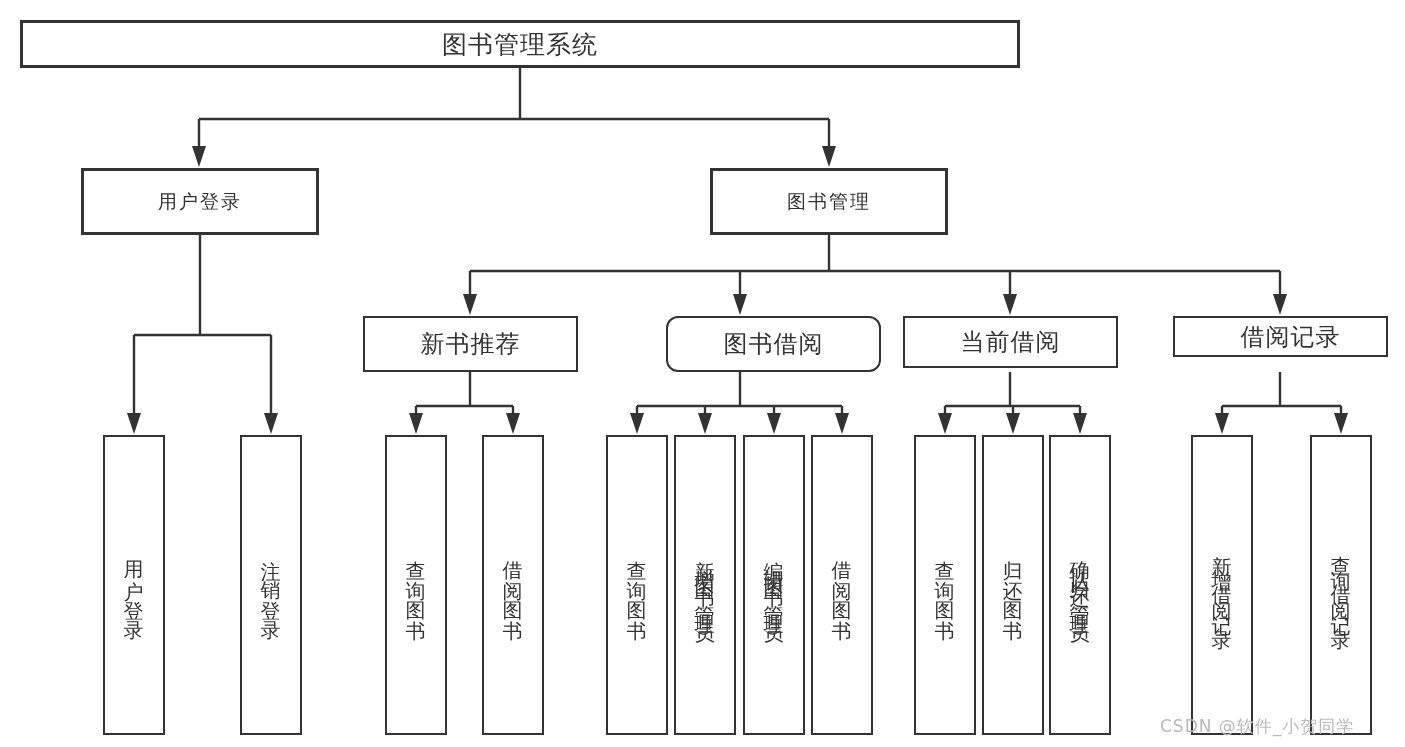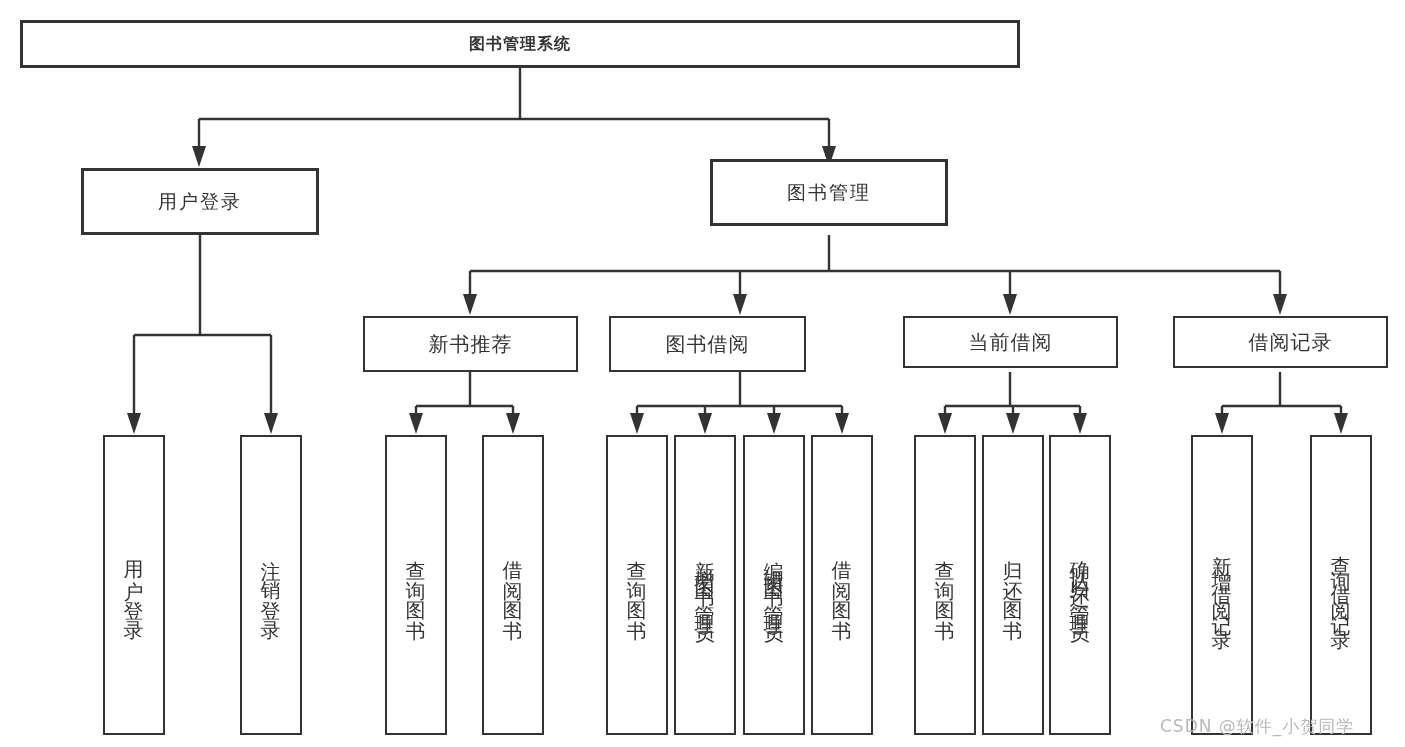"图书管理系统" .root-box { font-size: 16px -> 25px; font-weight: bold -> none }
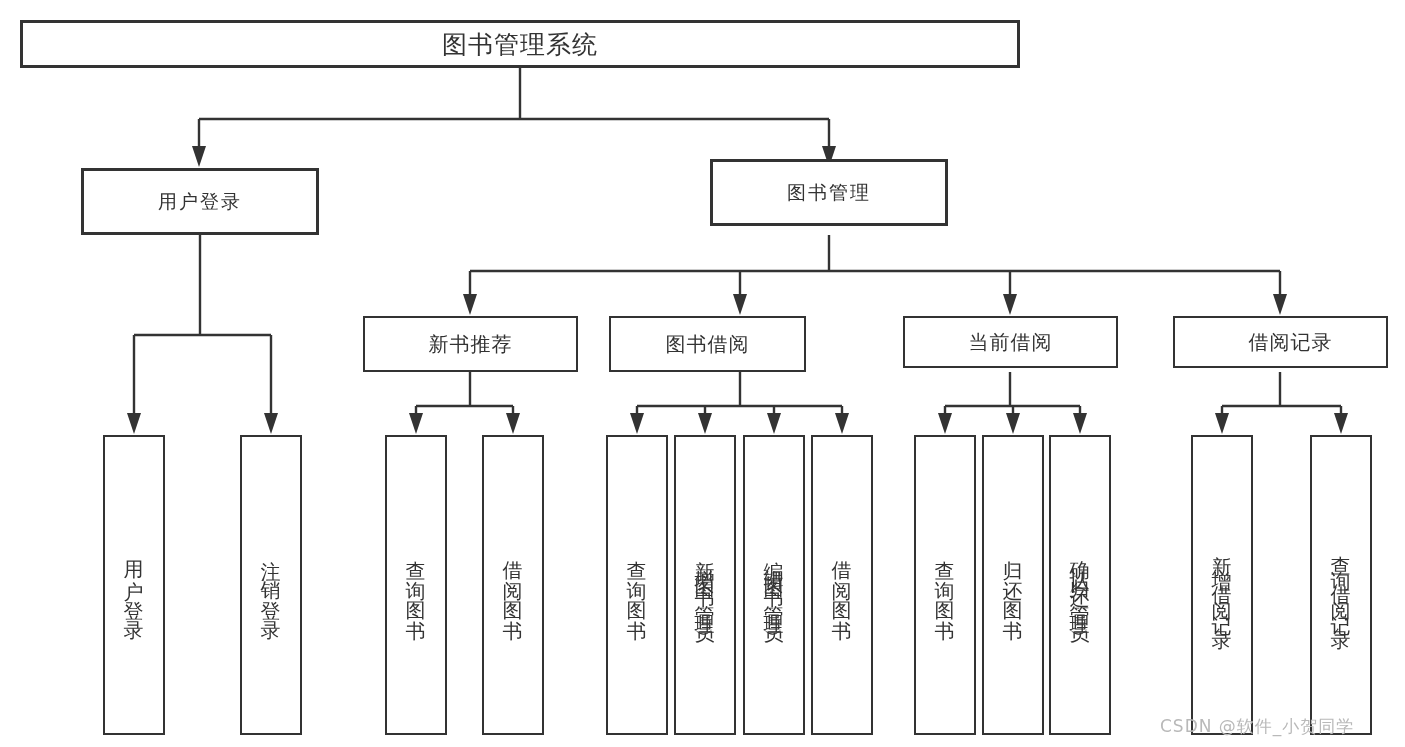"图书管理" div.box { top: 159px -> 168px }
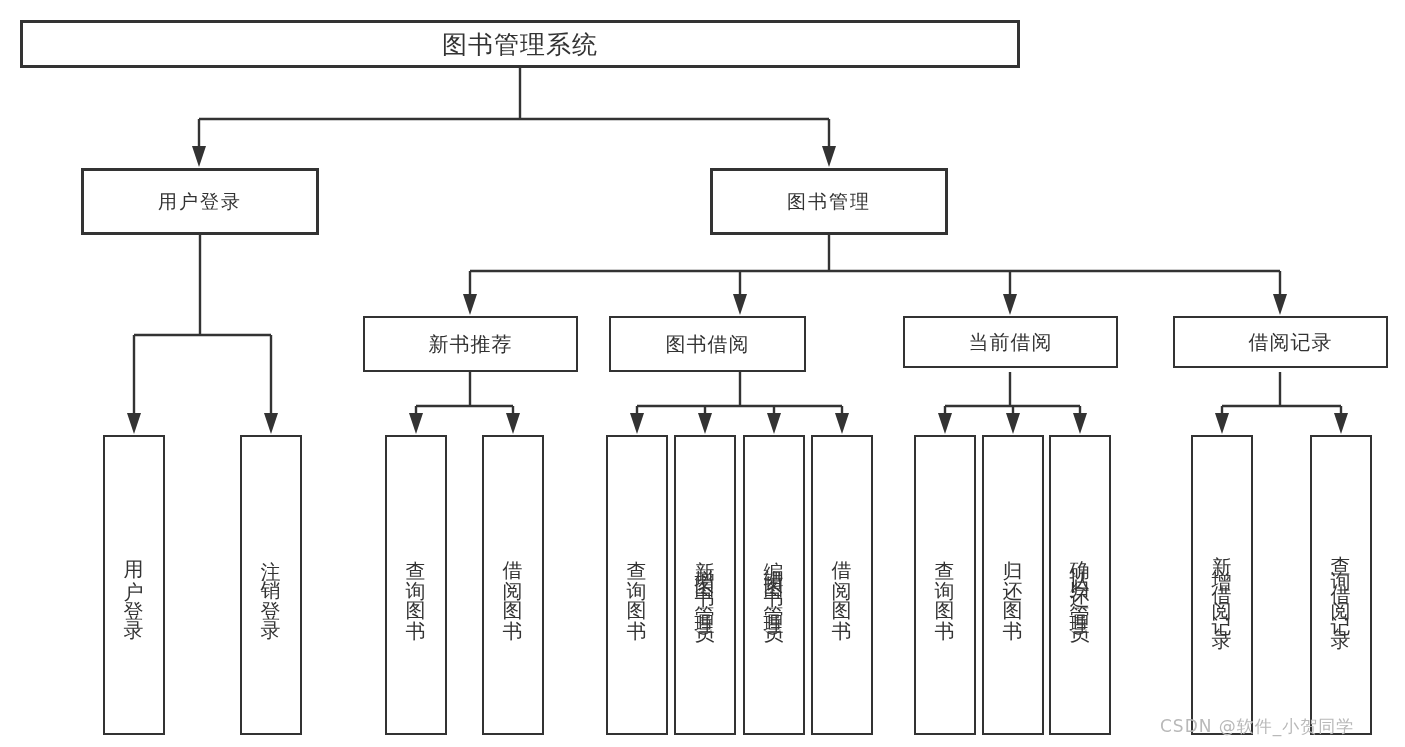"新书推荐" .l3-box { font-size: 20px -> 24px }
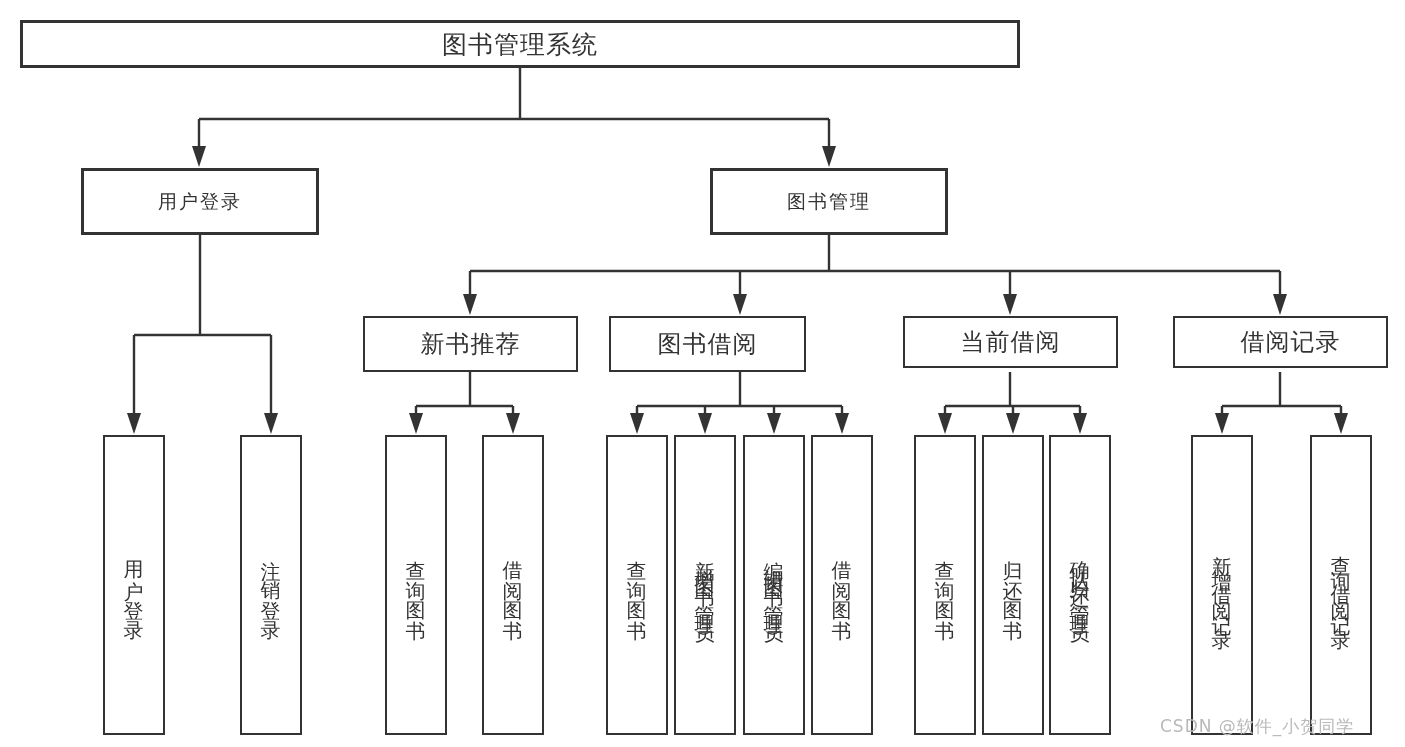"图书借阅" div.box { border-radius: none -> 12px; left: 609px -> 666px; width: 197px -> 215px }
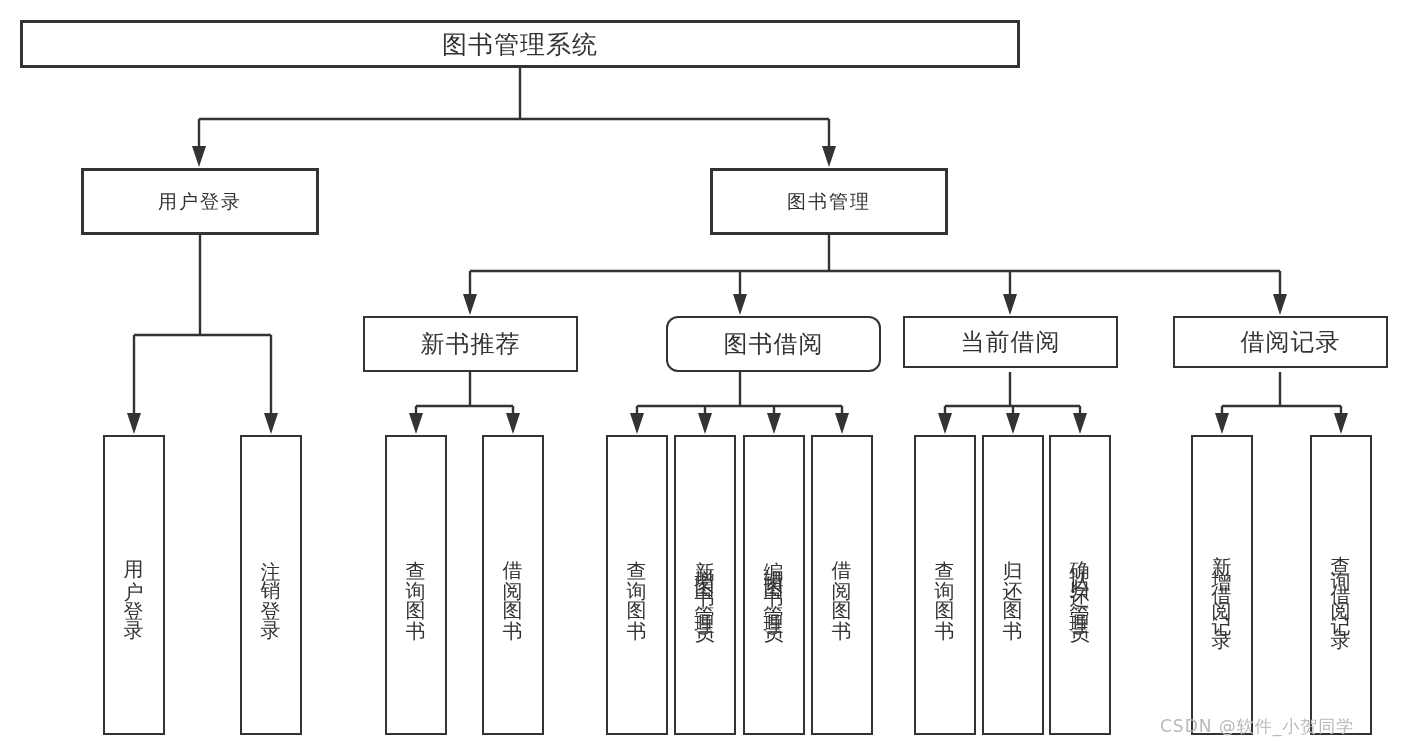"借阅记录" div.box { height: 52px -> 41px }
